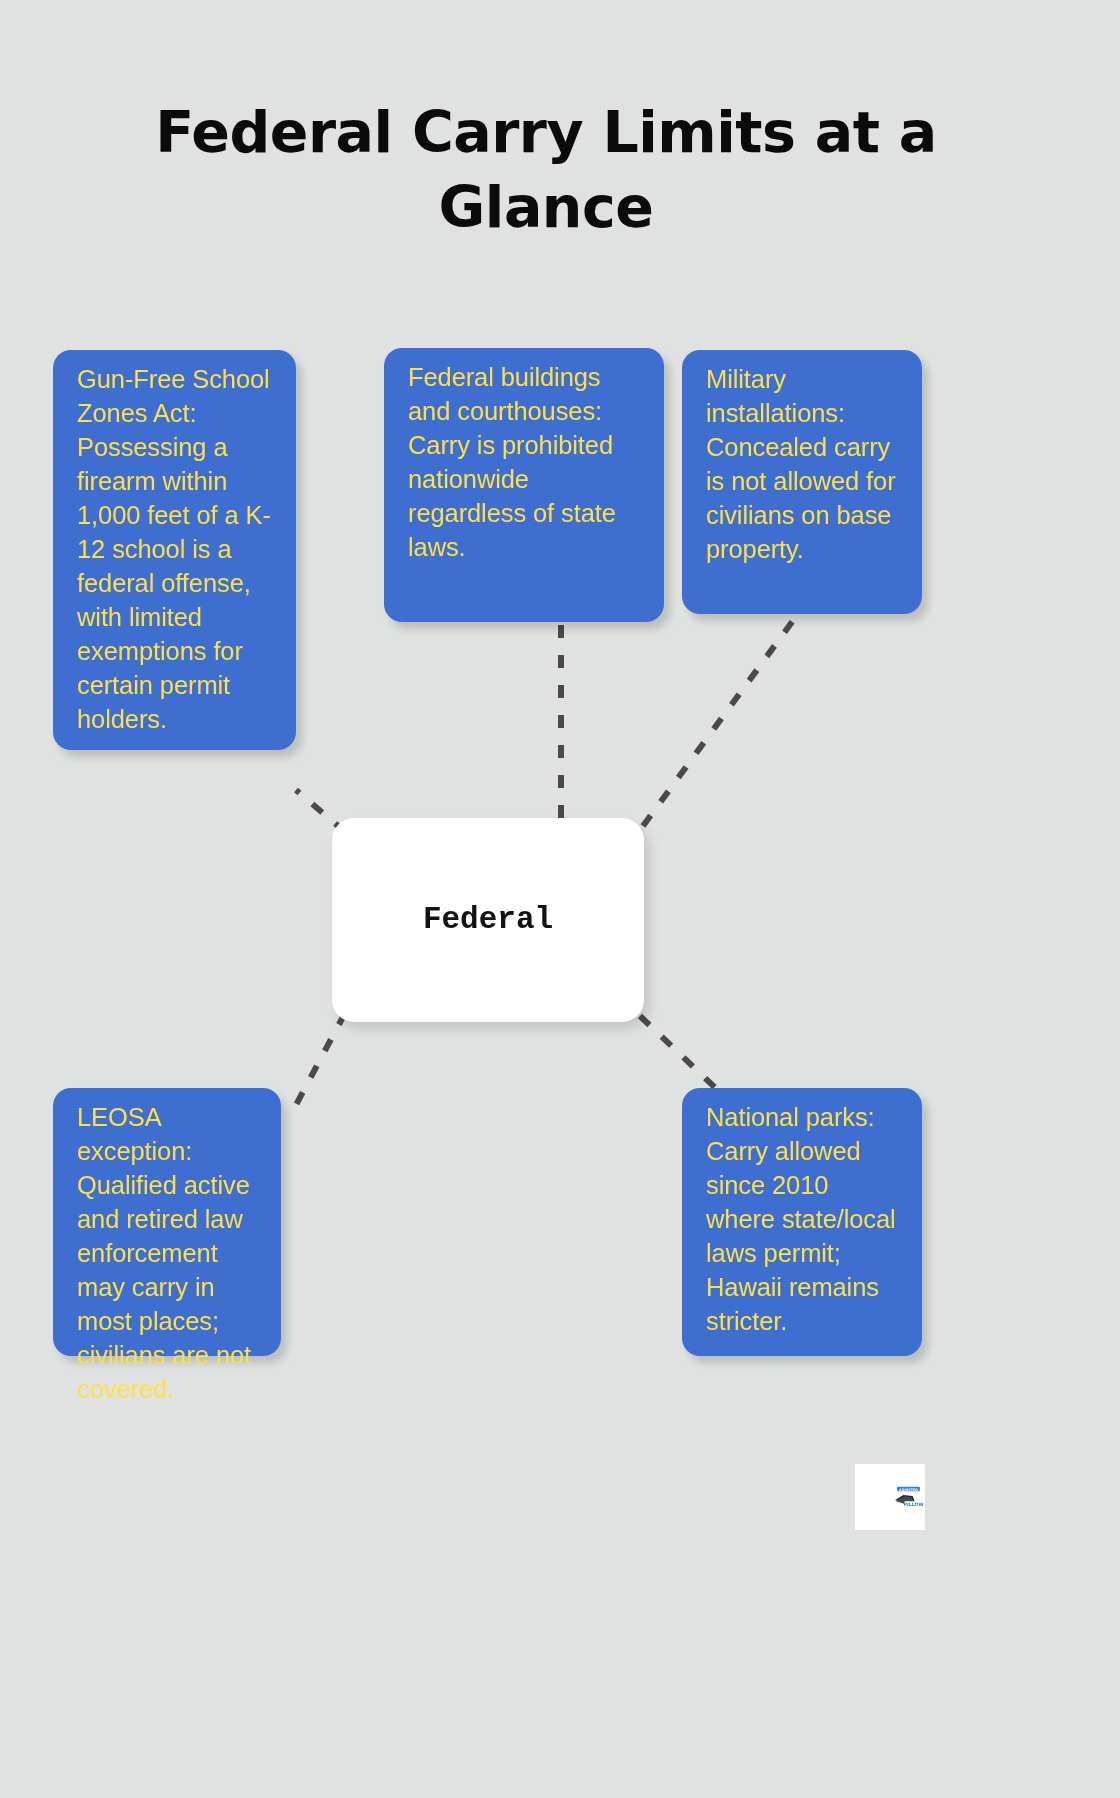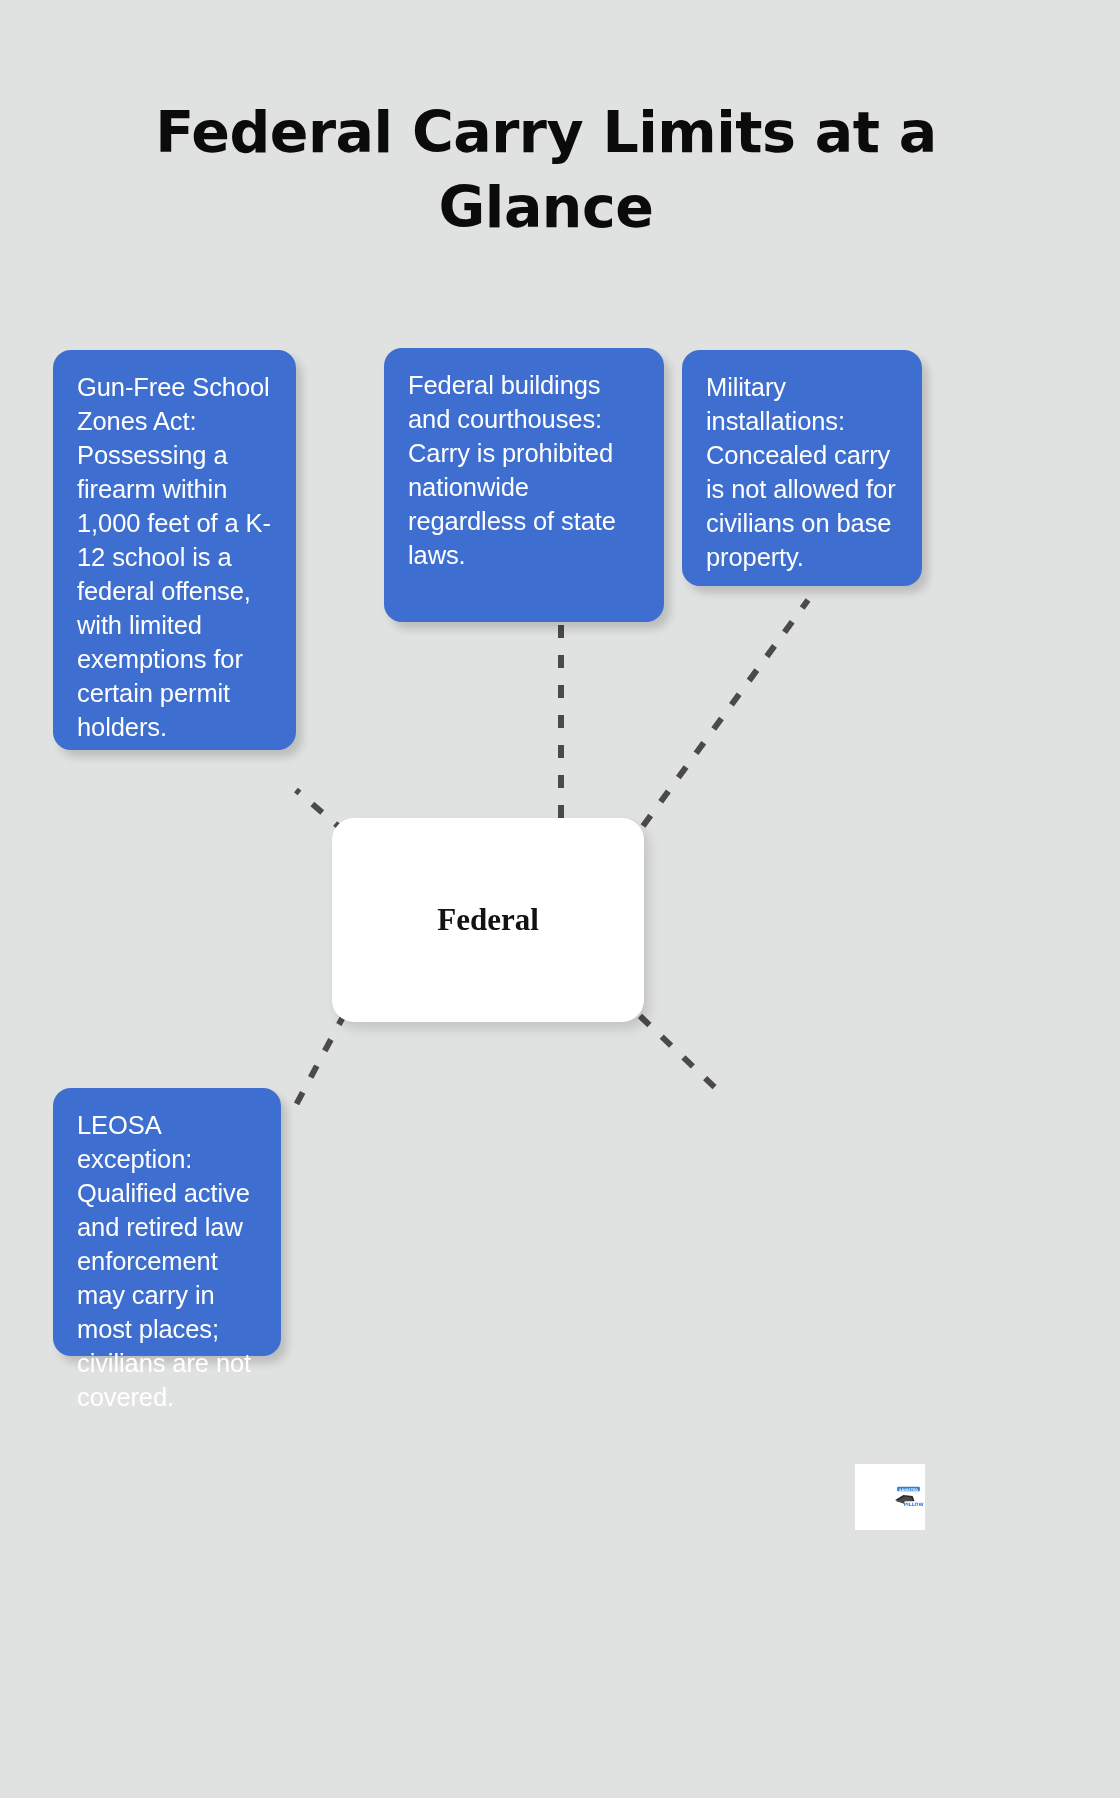"Gun-Free School Zones Act: Possessing" .node-leaf { color: #ffffff -> #fde047; padding: 20px 22px 22px 24px -> 12px 22px 22px 24px }
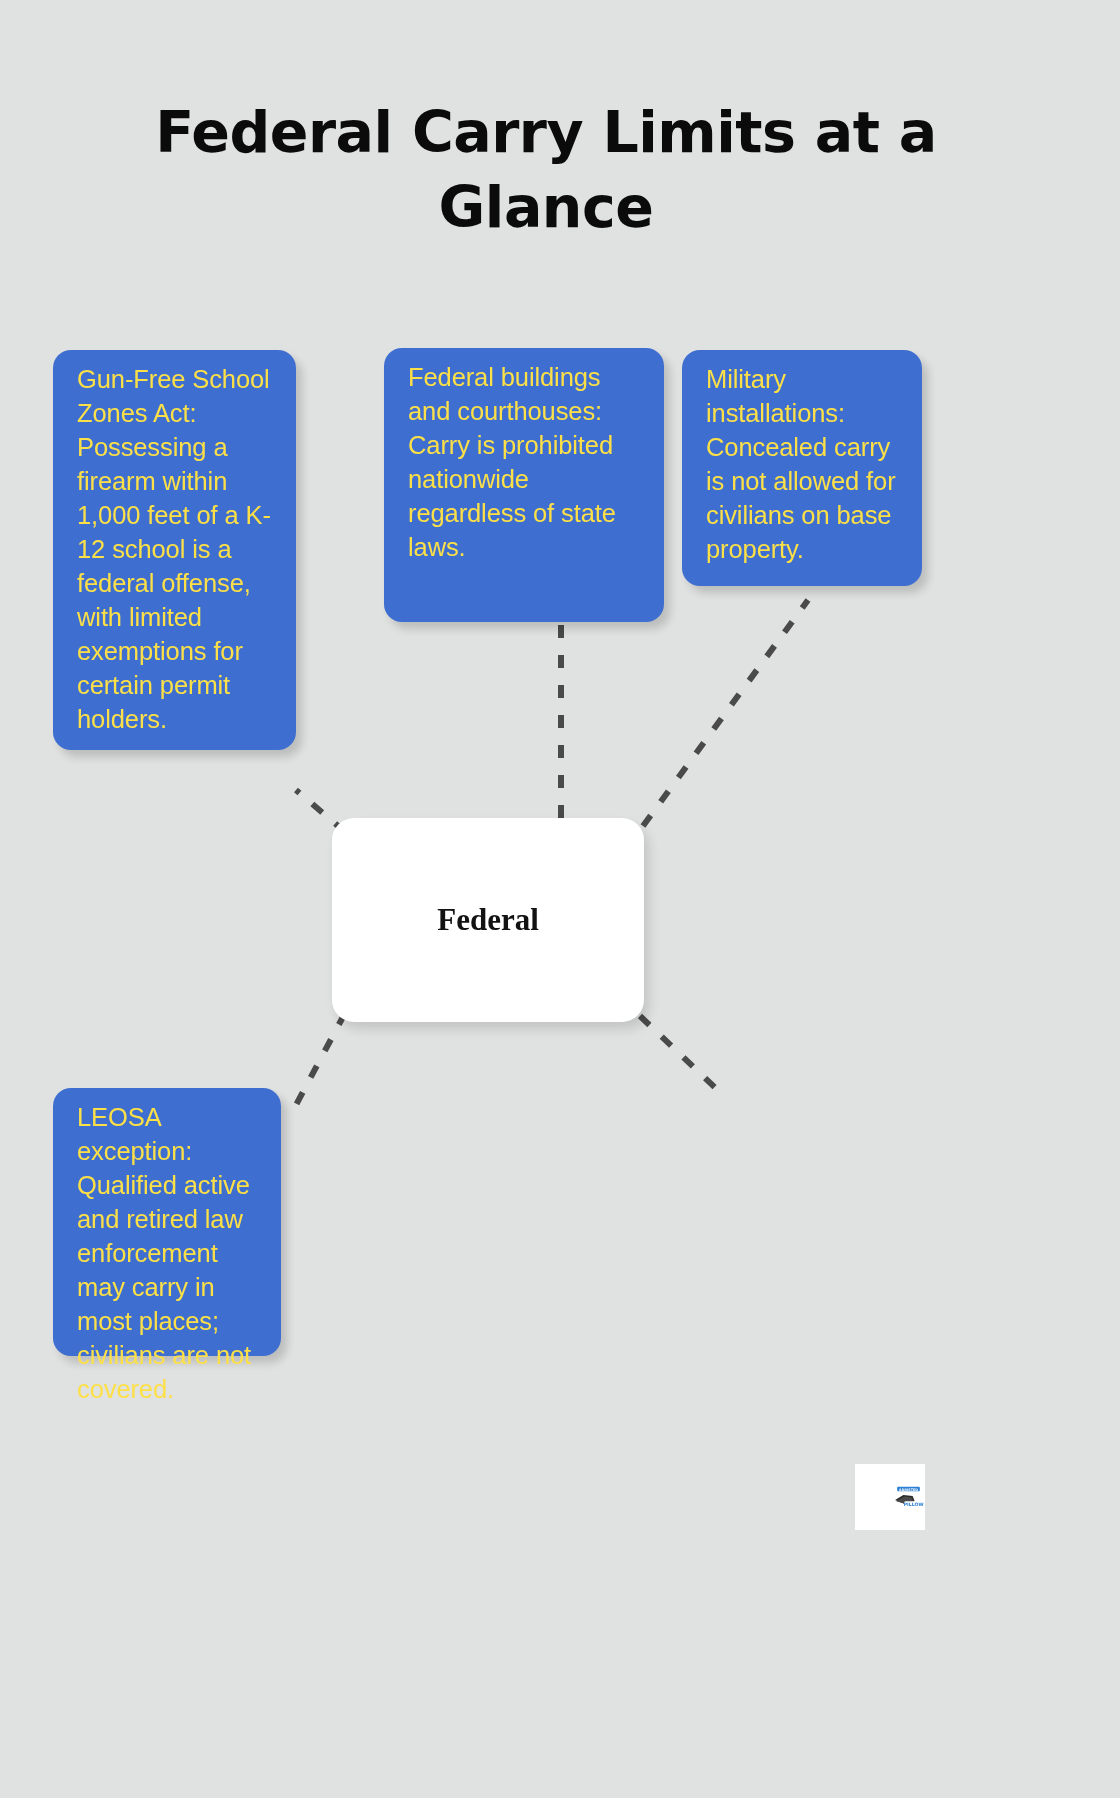"Military installations: Concealed carry" #node-2 { height: 236px -> 264px }
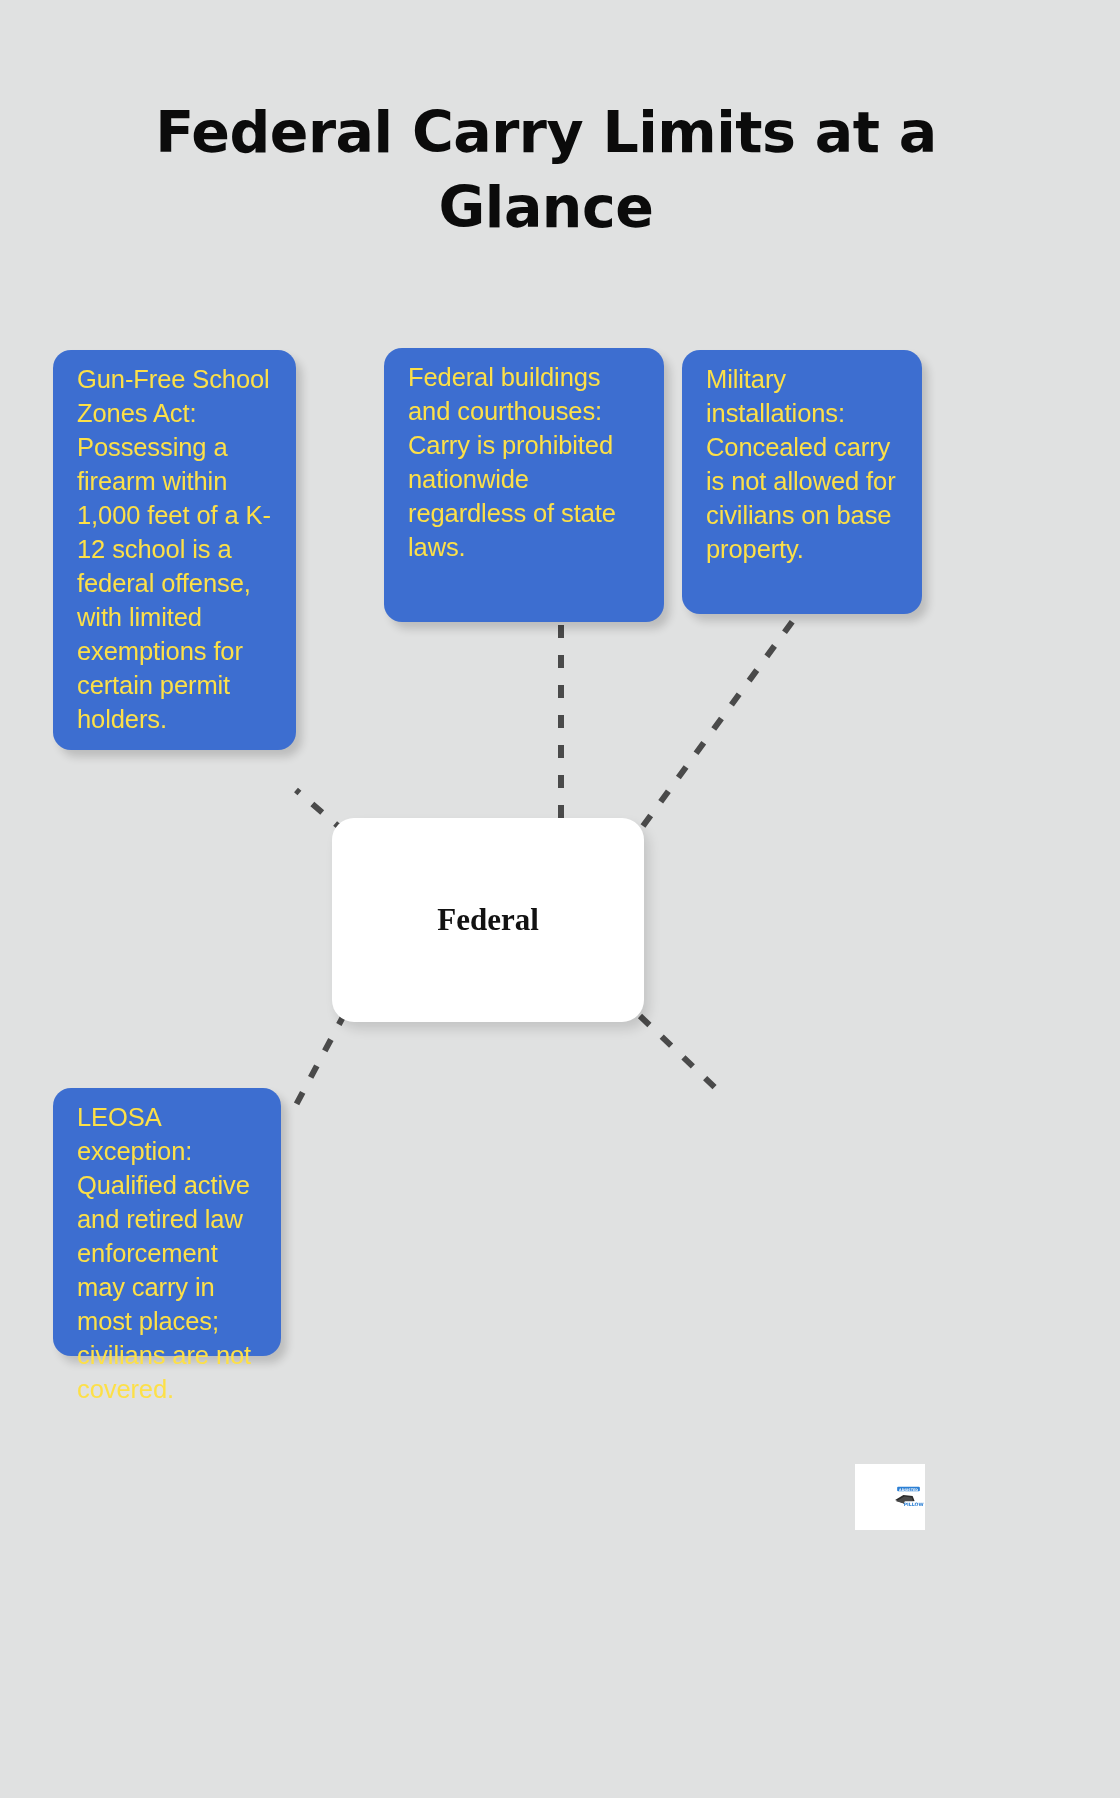"Federal" .node-center { font-family: Liberation Serif, serif -> Liberation Mono, monospace }
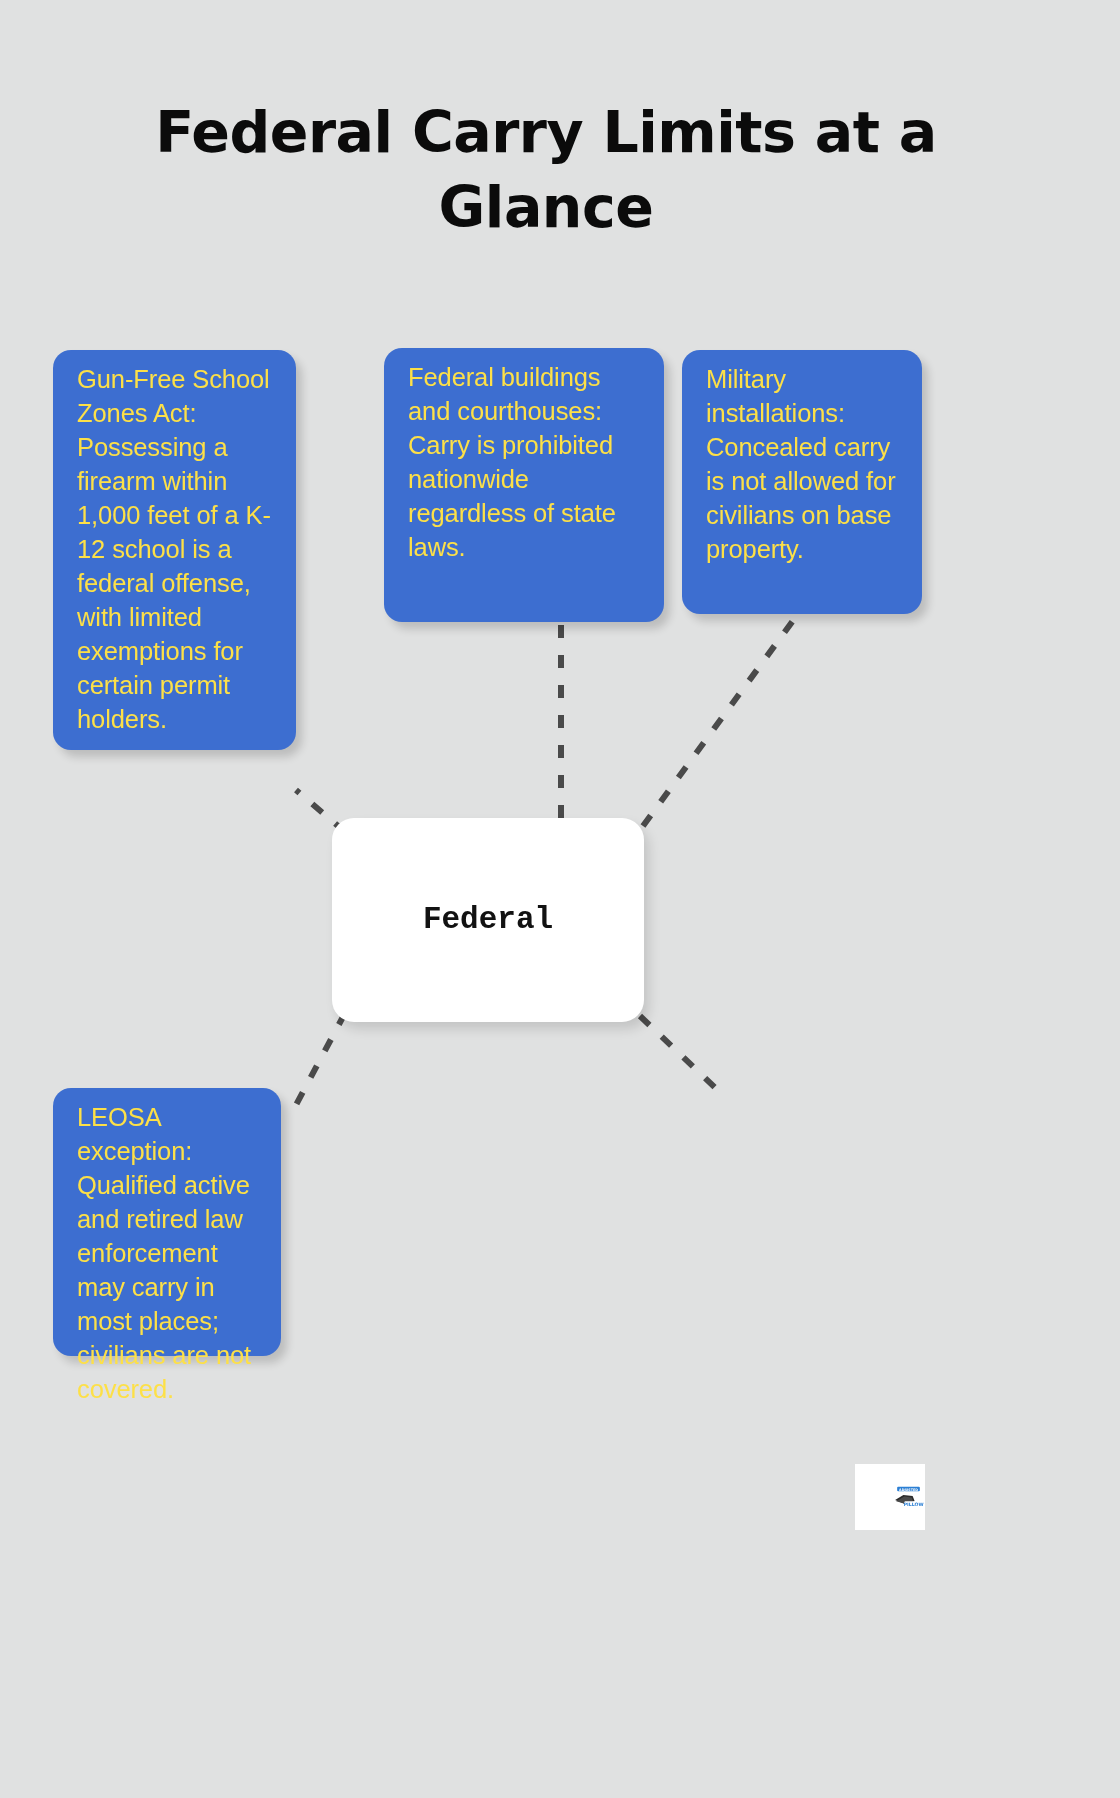"National parks: Carry allowed since" div.node { html: none -> <div> <span>National parks: Carry allowed since 2010 where state/local laws permit; Hawaii remains stricter.</span> </div> }
